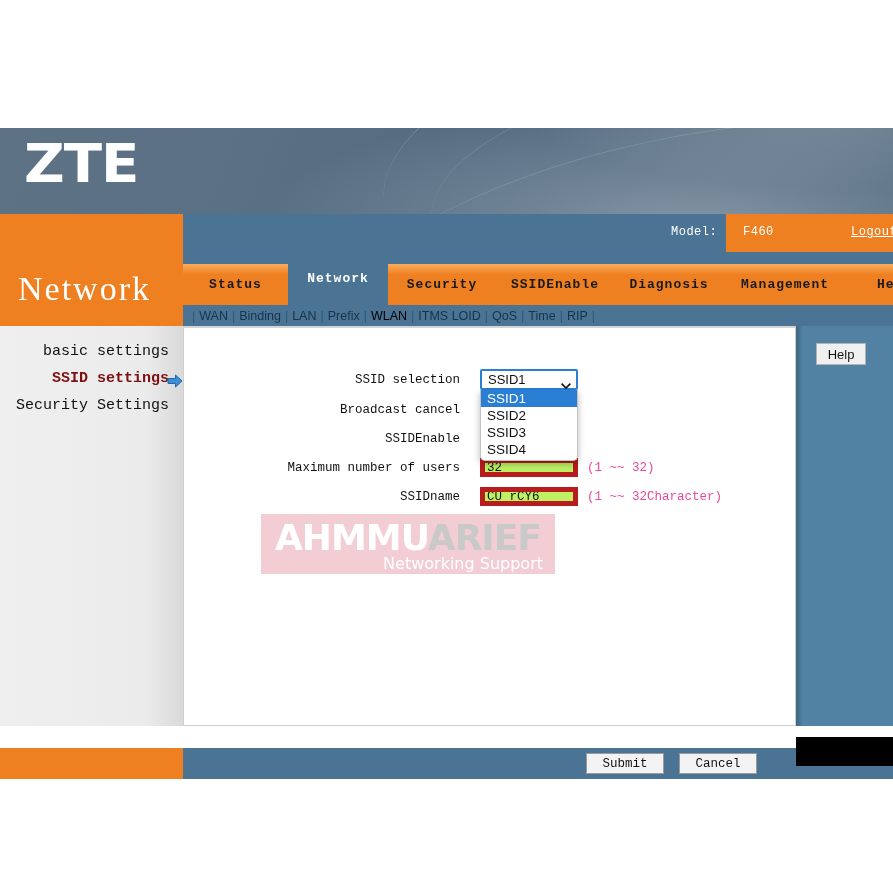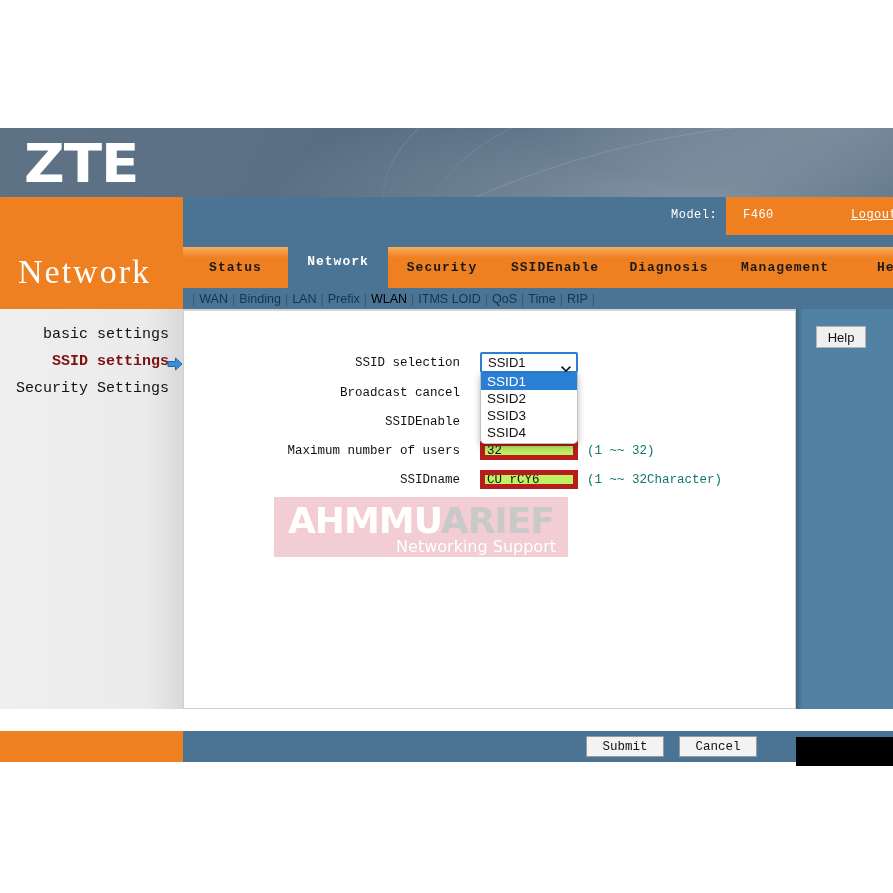"ZTE" .banner { height: 69px -> 86px }
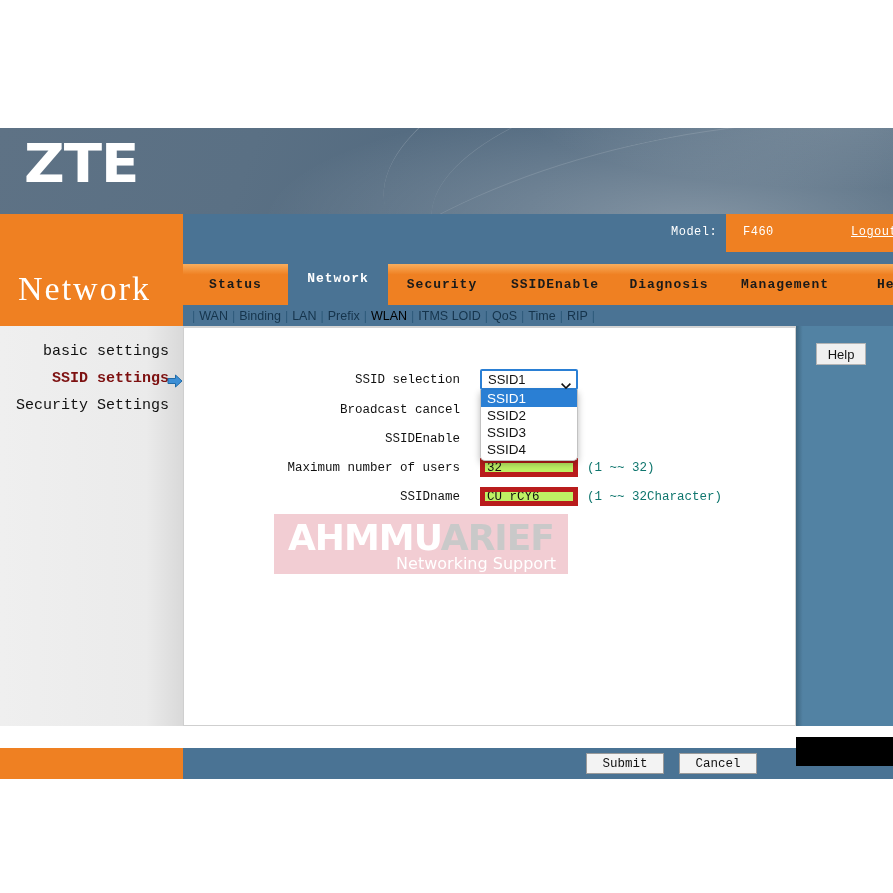"(1 ~~ 32)" .fhint { color: #0f766e -> #ec4899 }
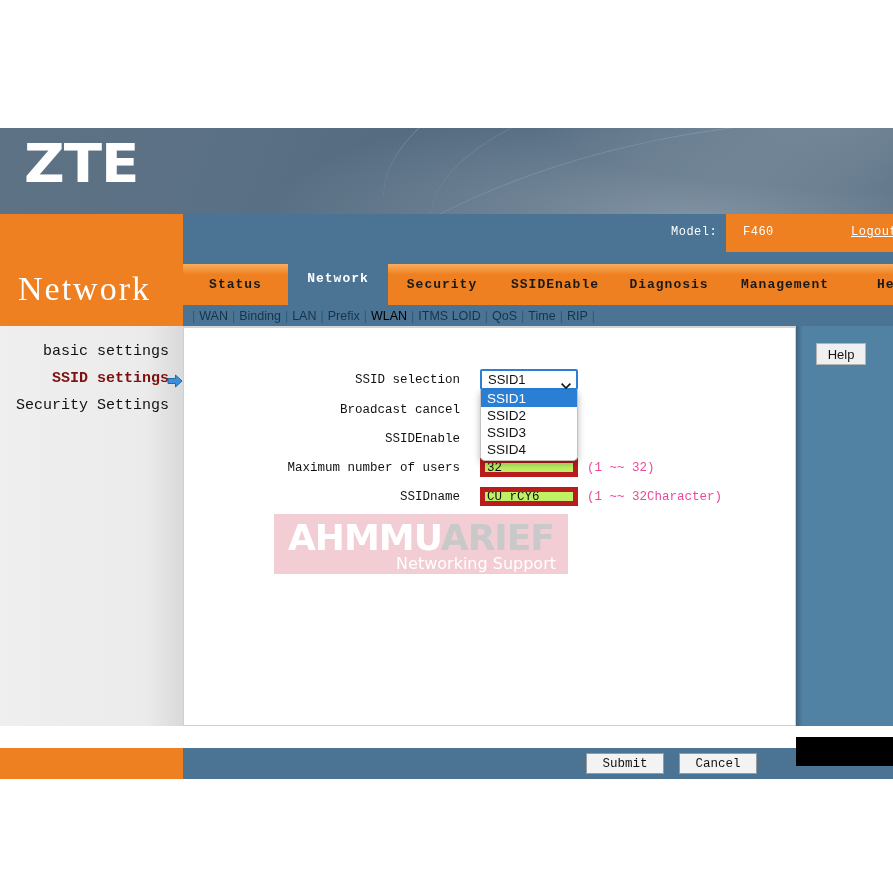"AHMMUARIEF" .watermark { left: 87px -> 74px }
